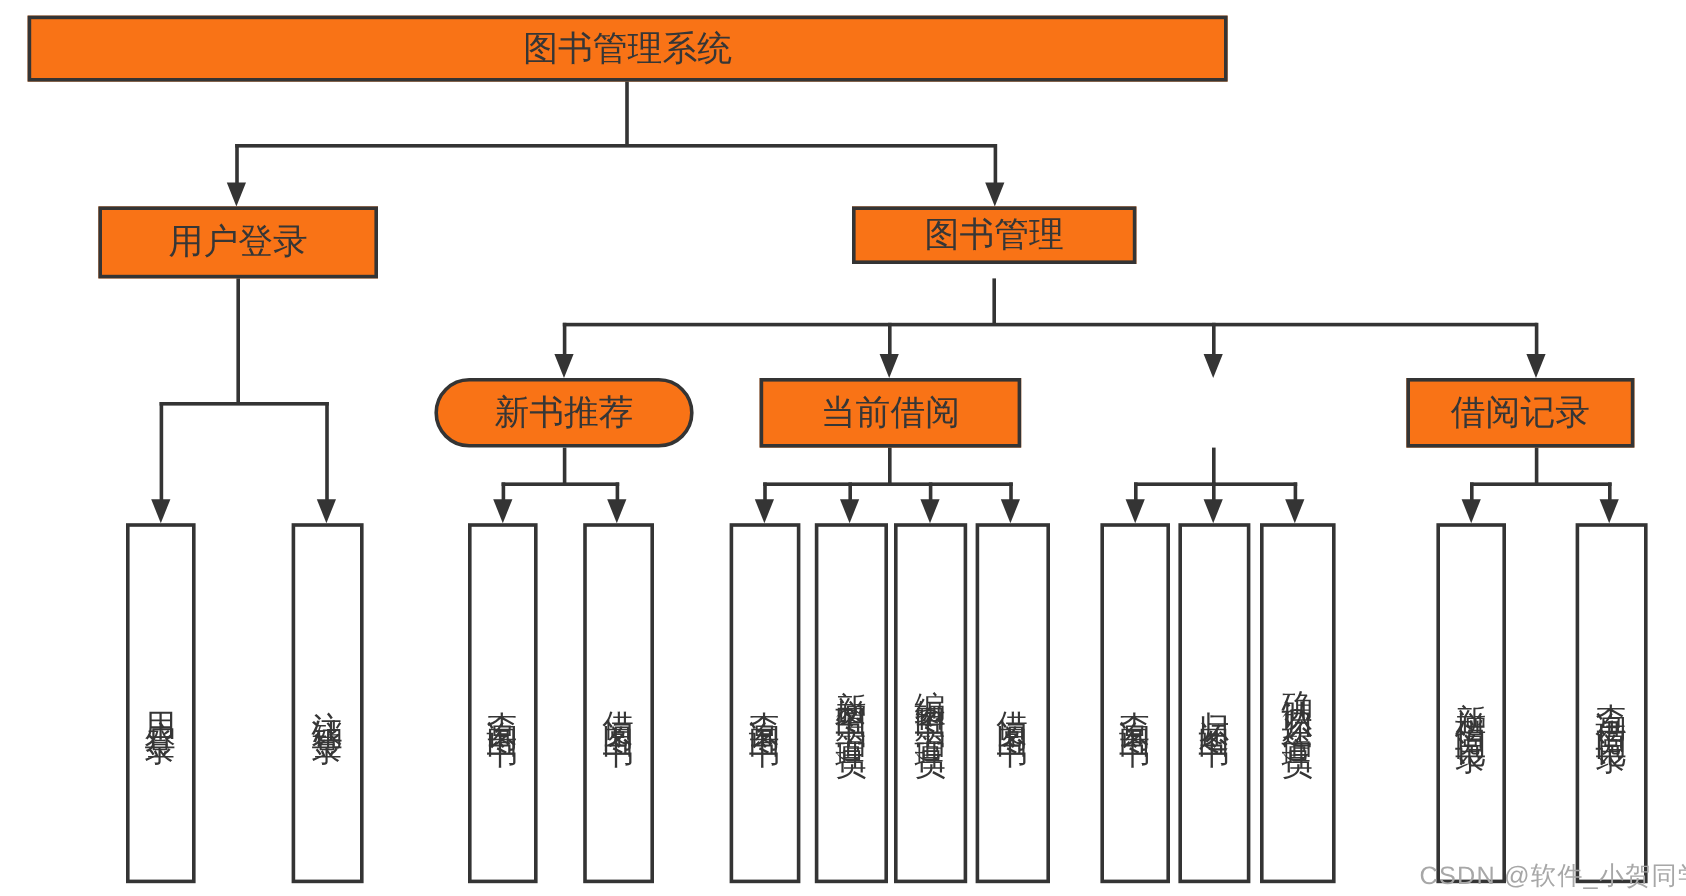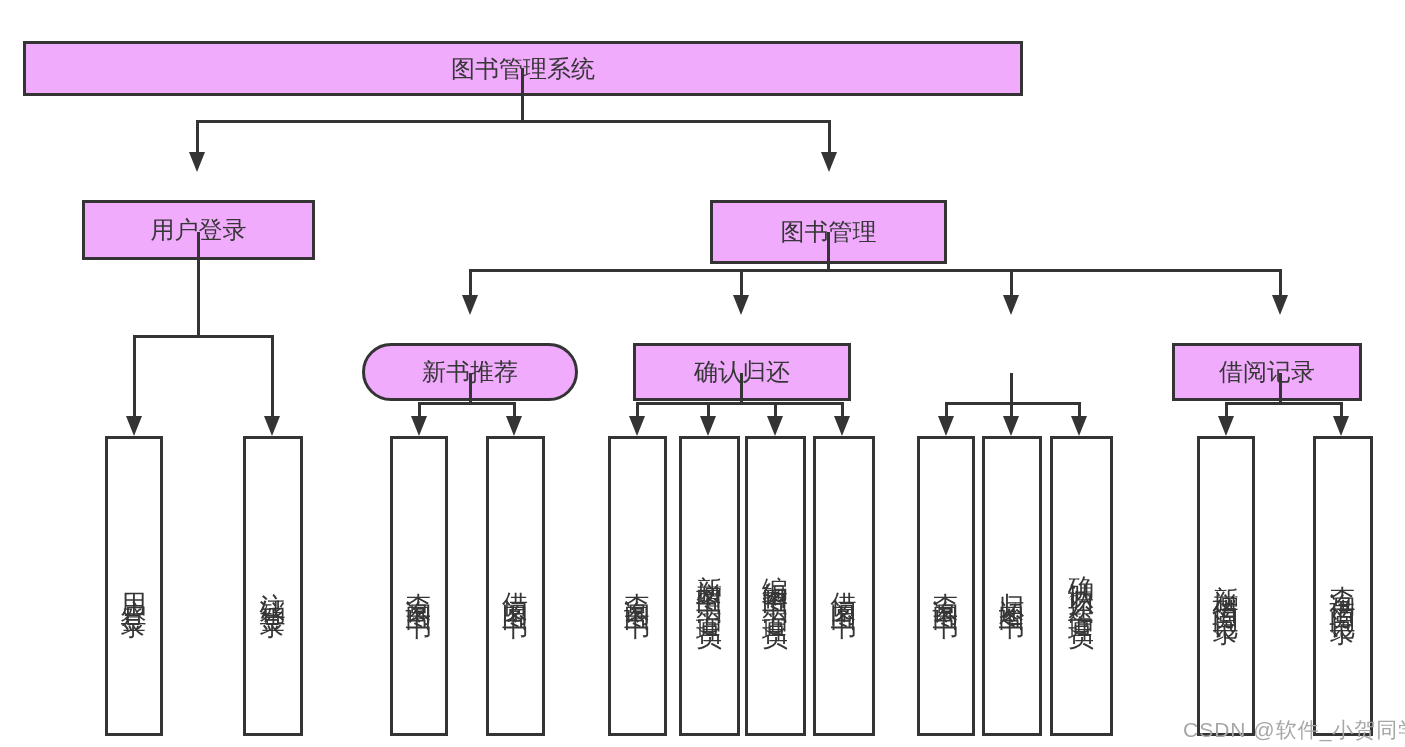"图书管理系统" .node { background: #f0abfc -> #f97316; font-size: 24px -> 29px; margin-top: 28px -> none }
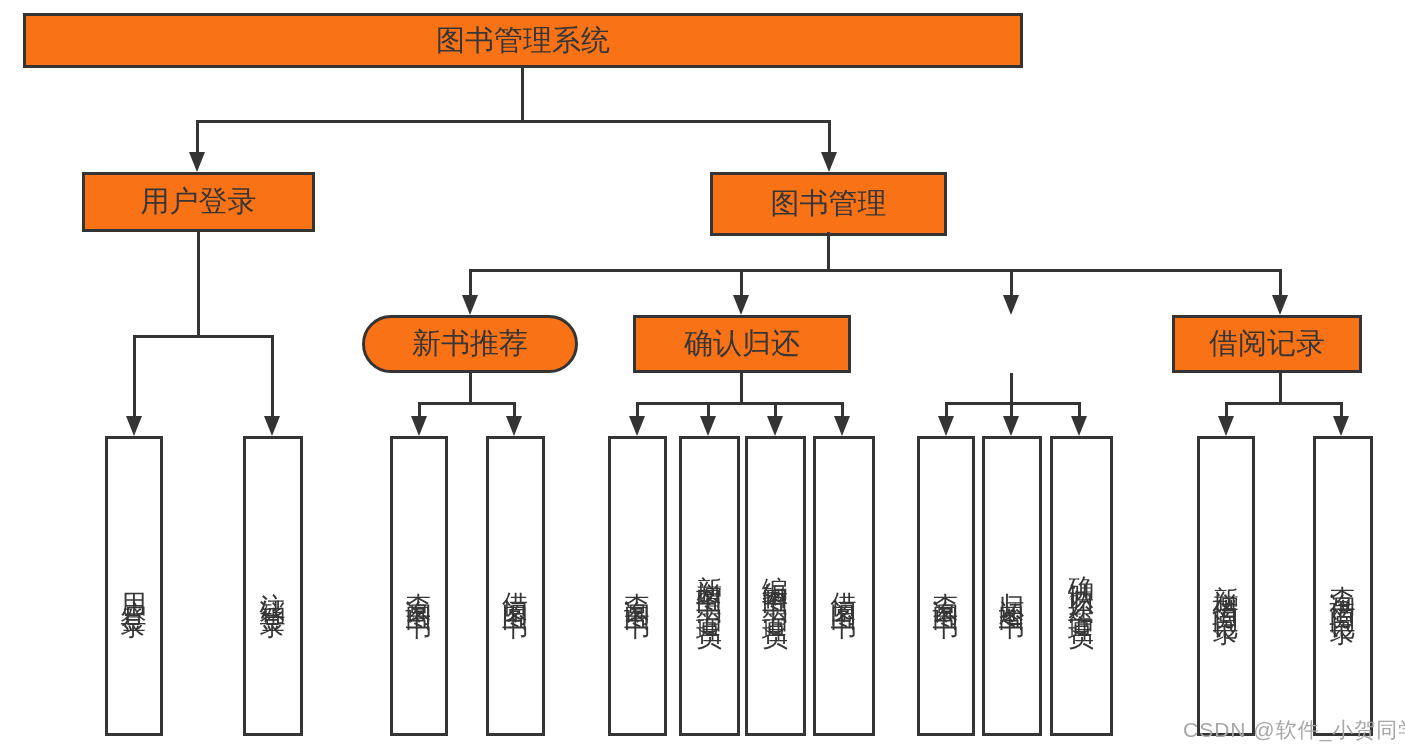"图书管理" div.node { height: 64px -> 48px }
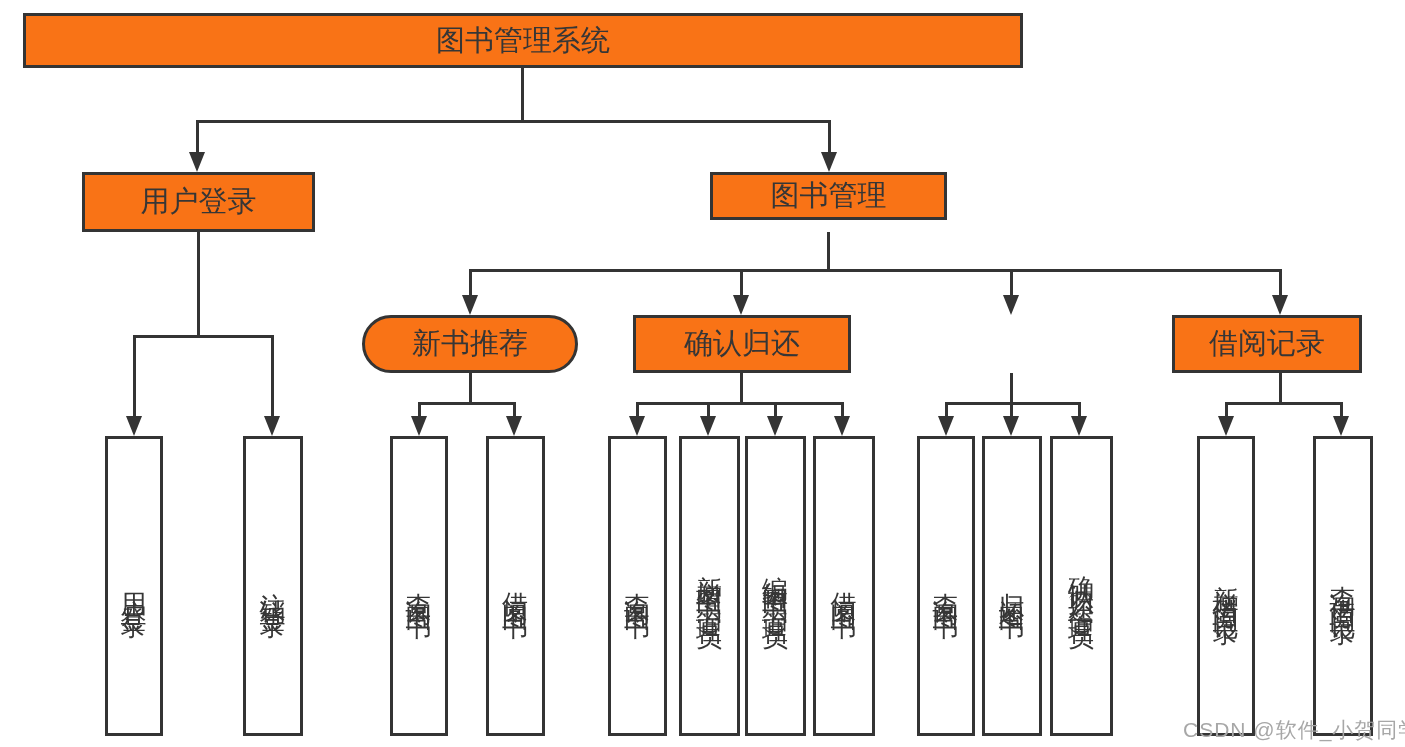"确认归还" span { text: 确认归还 -> 当前借阅 }
